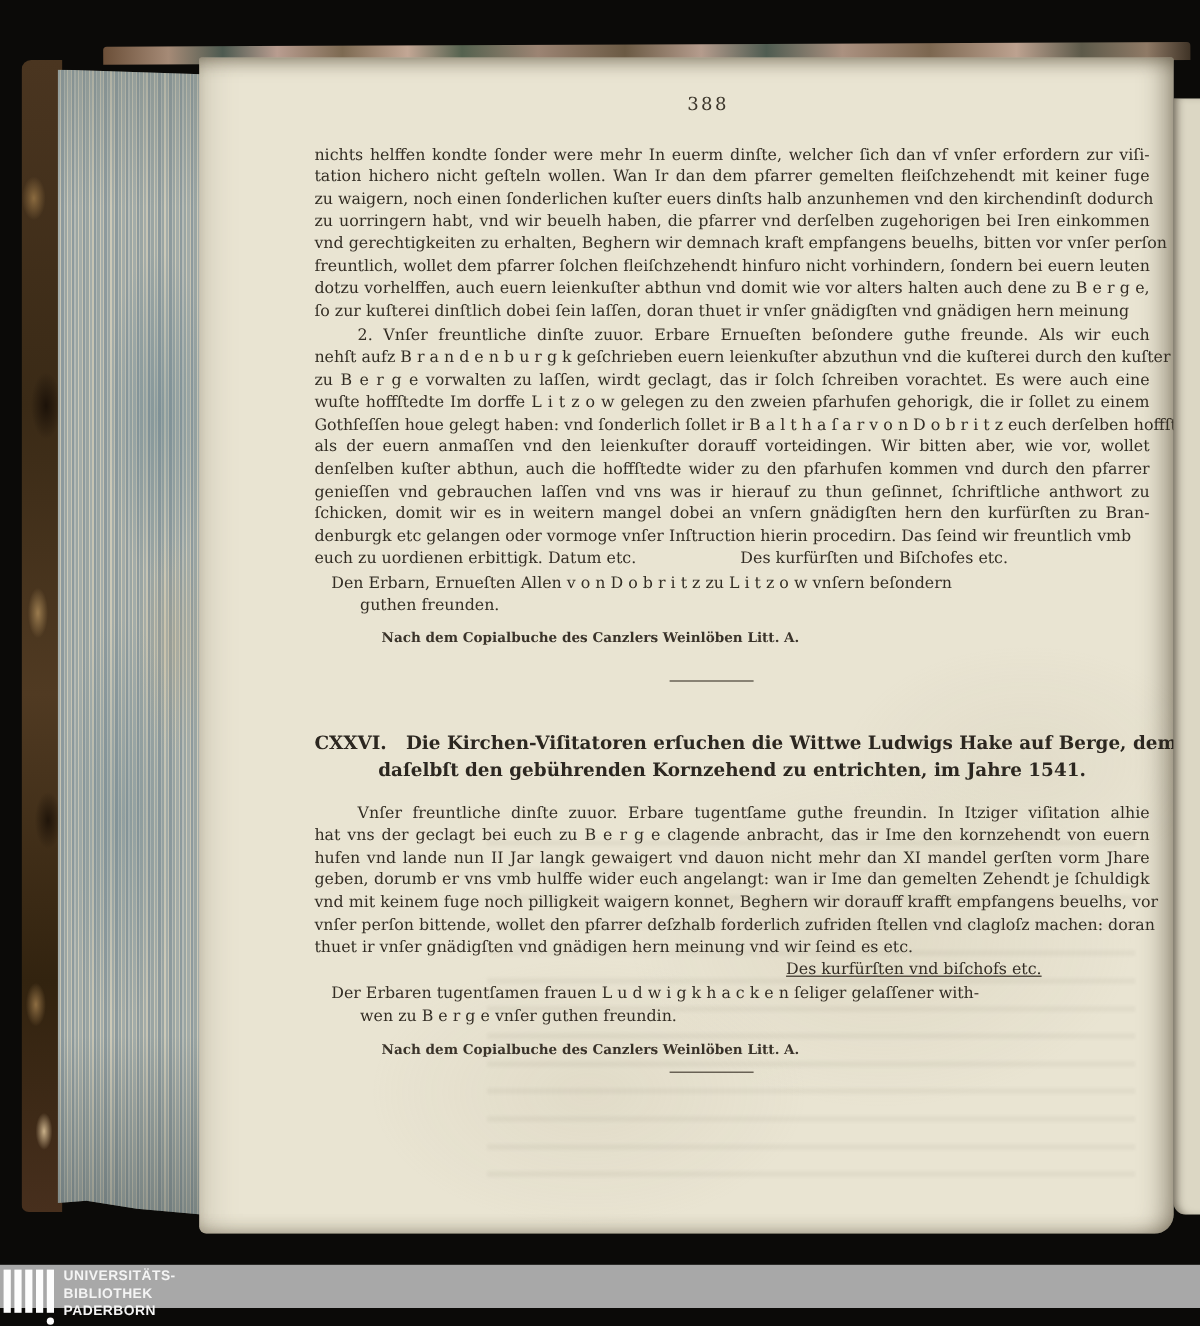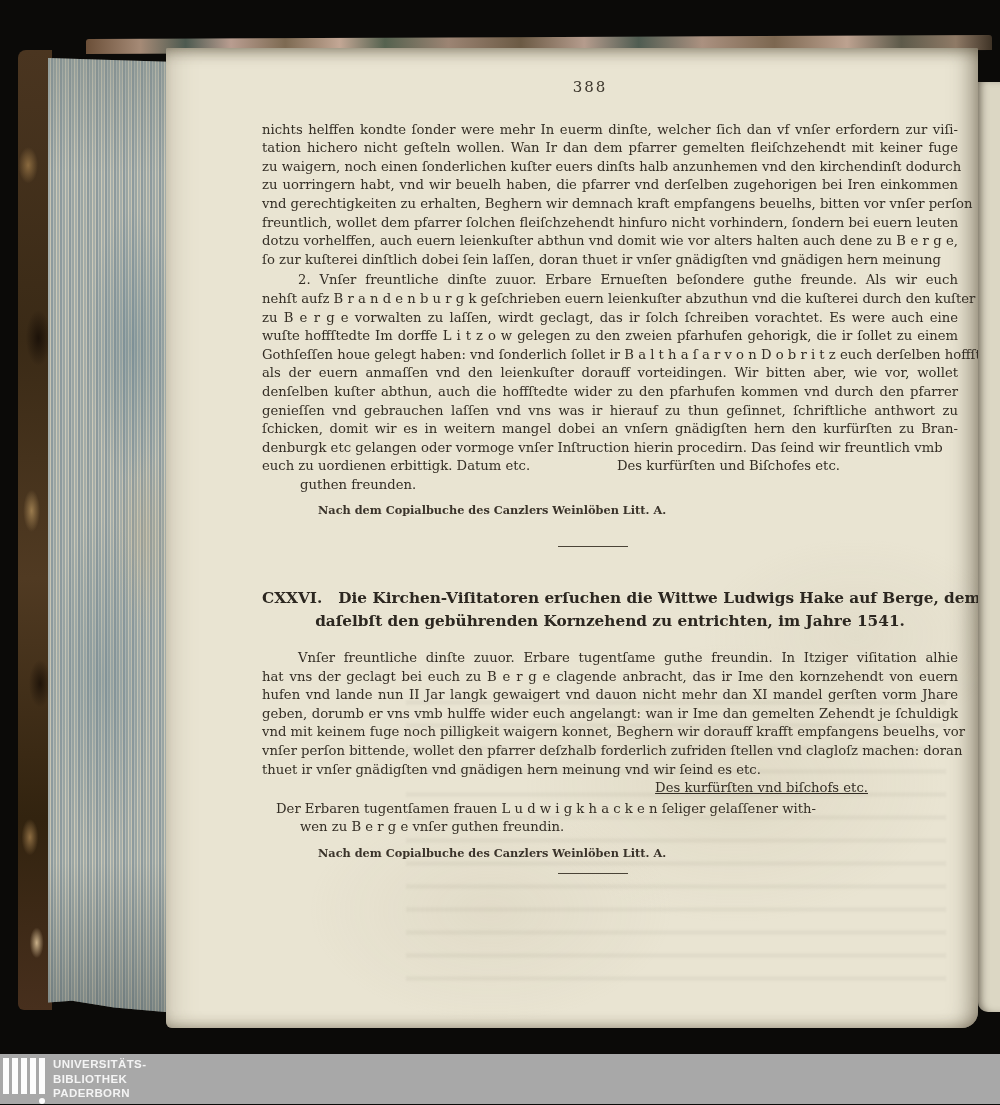"Den Erbarn, Ernueſten Allen v" div.addr { html: none -> <div>Den Erbarn, Ernueſten Allen v o n D o b r i t z zu L i t z o w vnſern beſondern</div> }
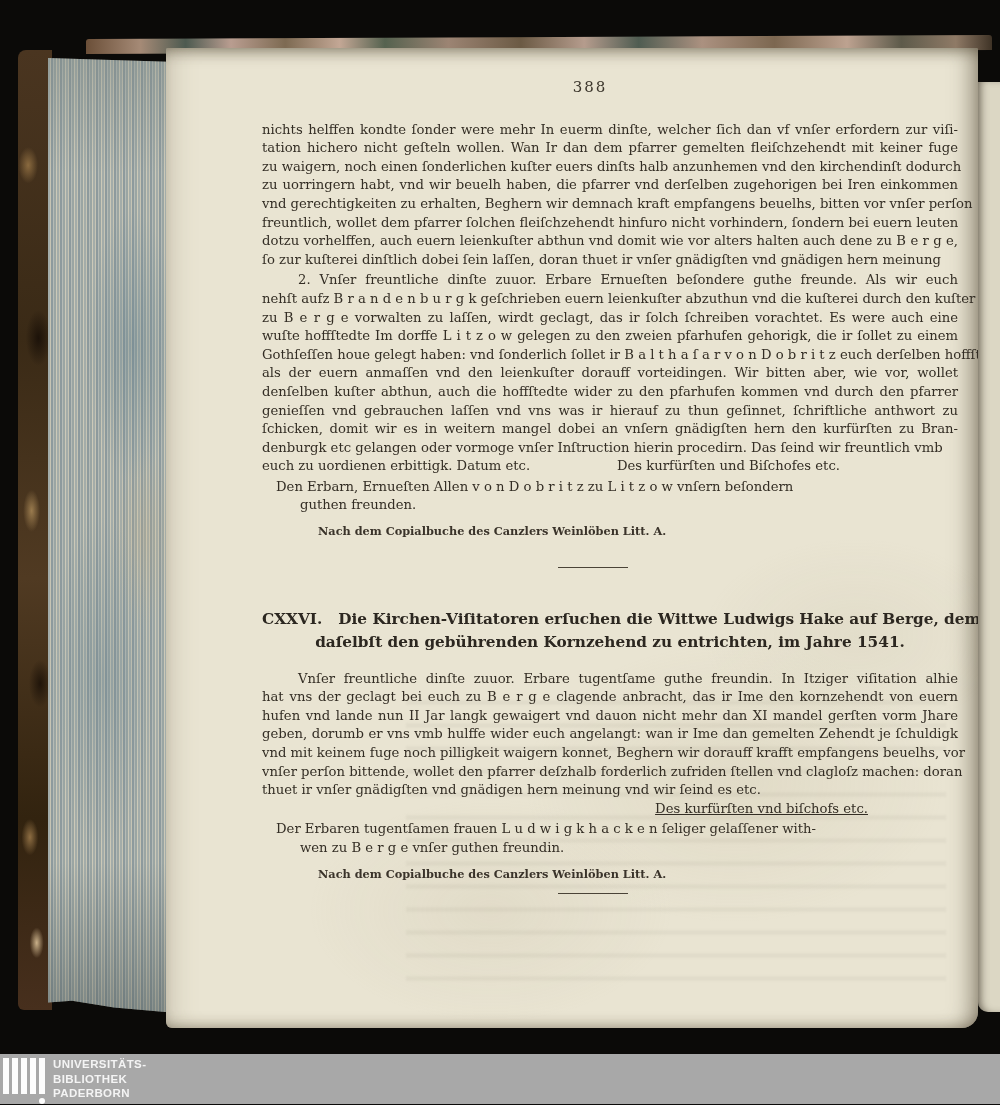"UNIVERSITÄTS-" .footer { height: 50px -> 36px }
